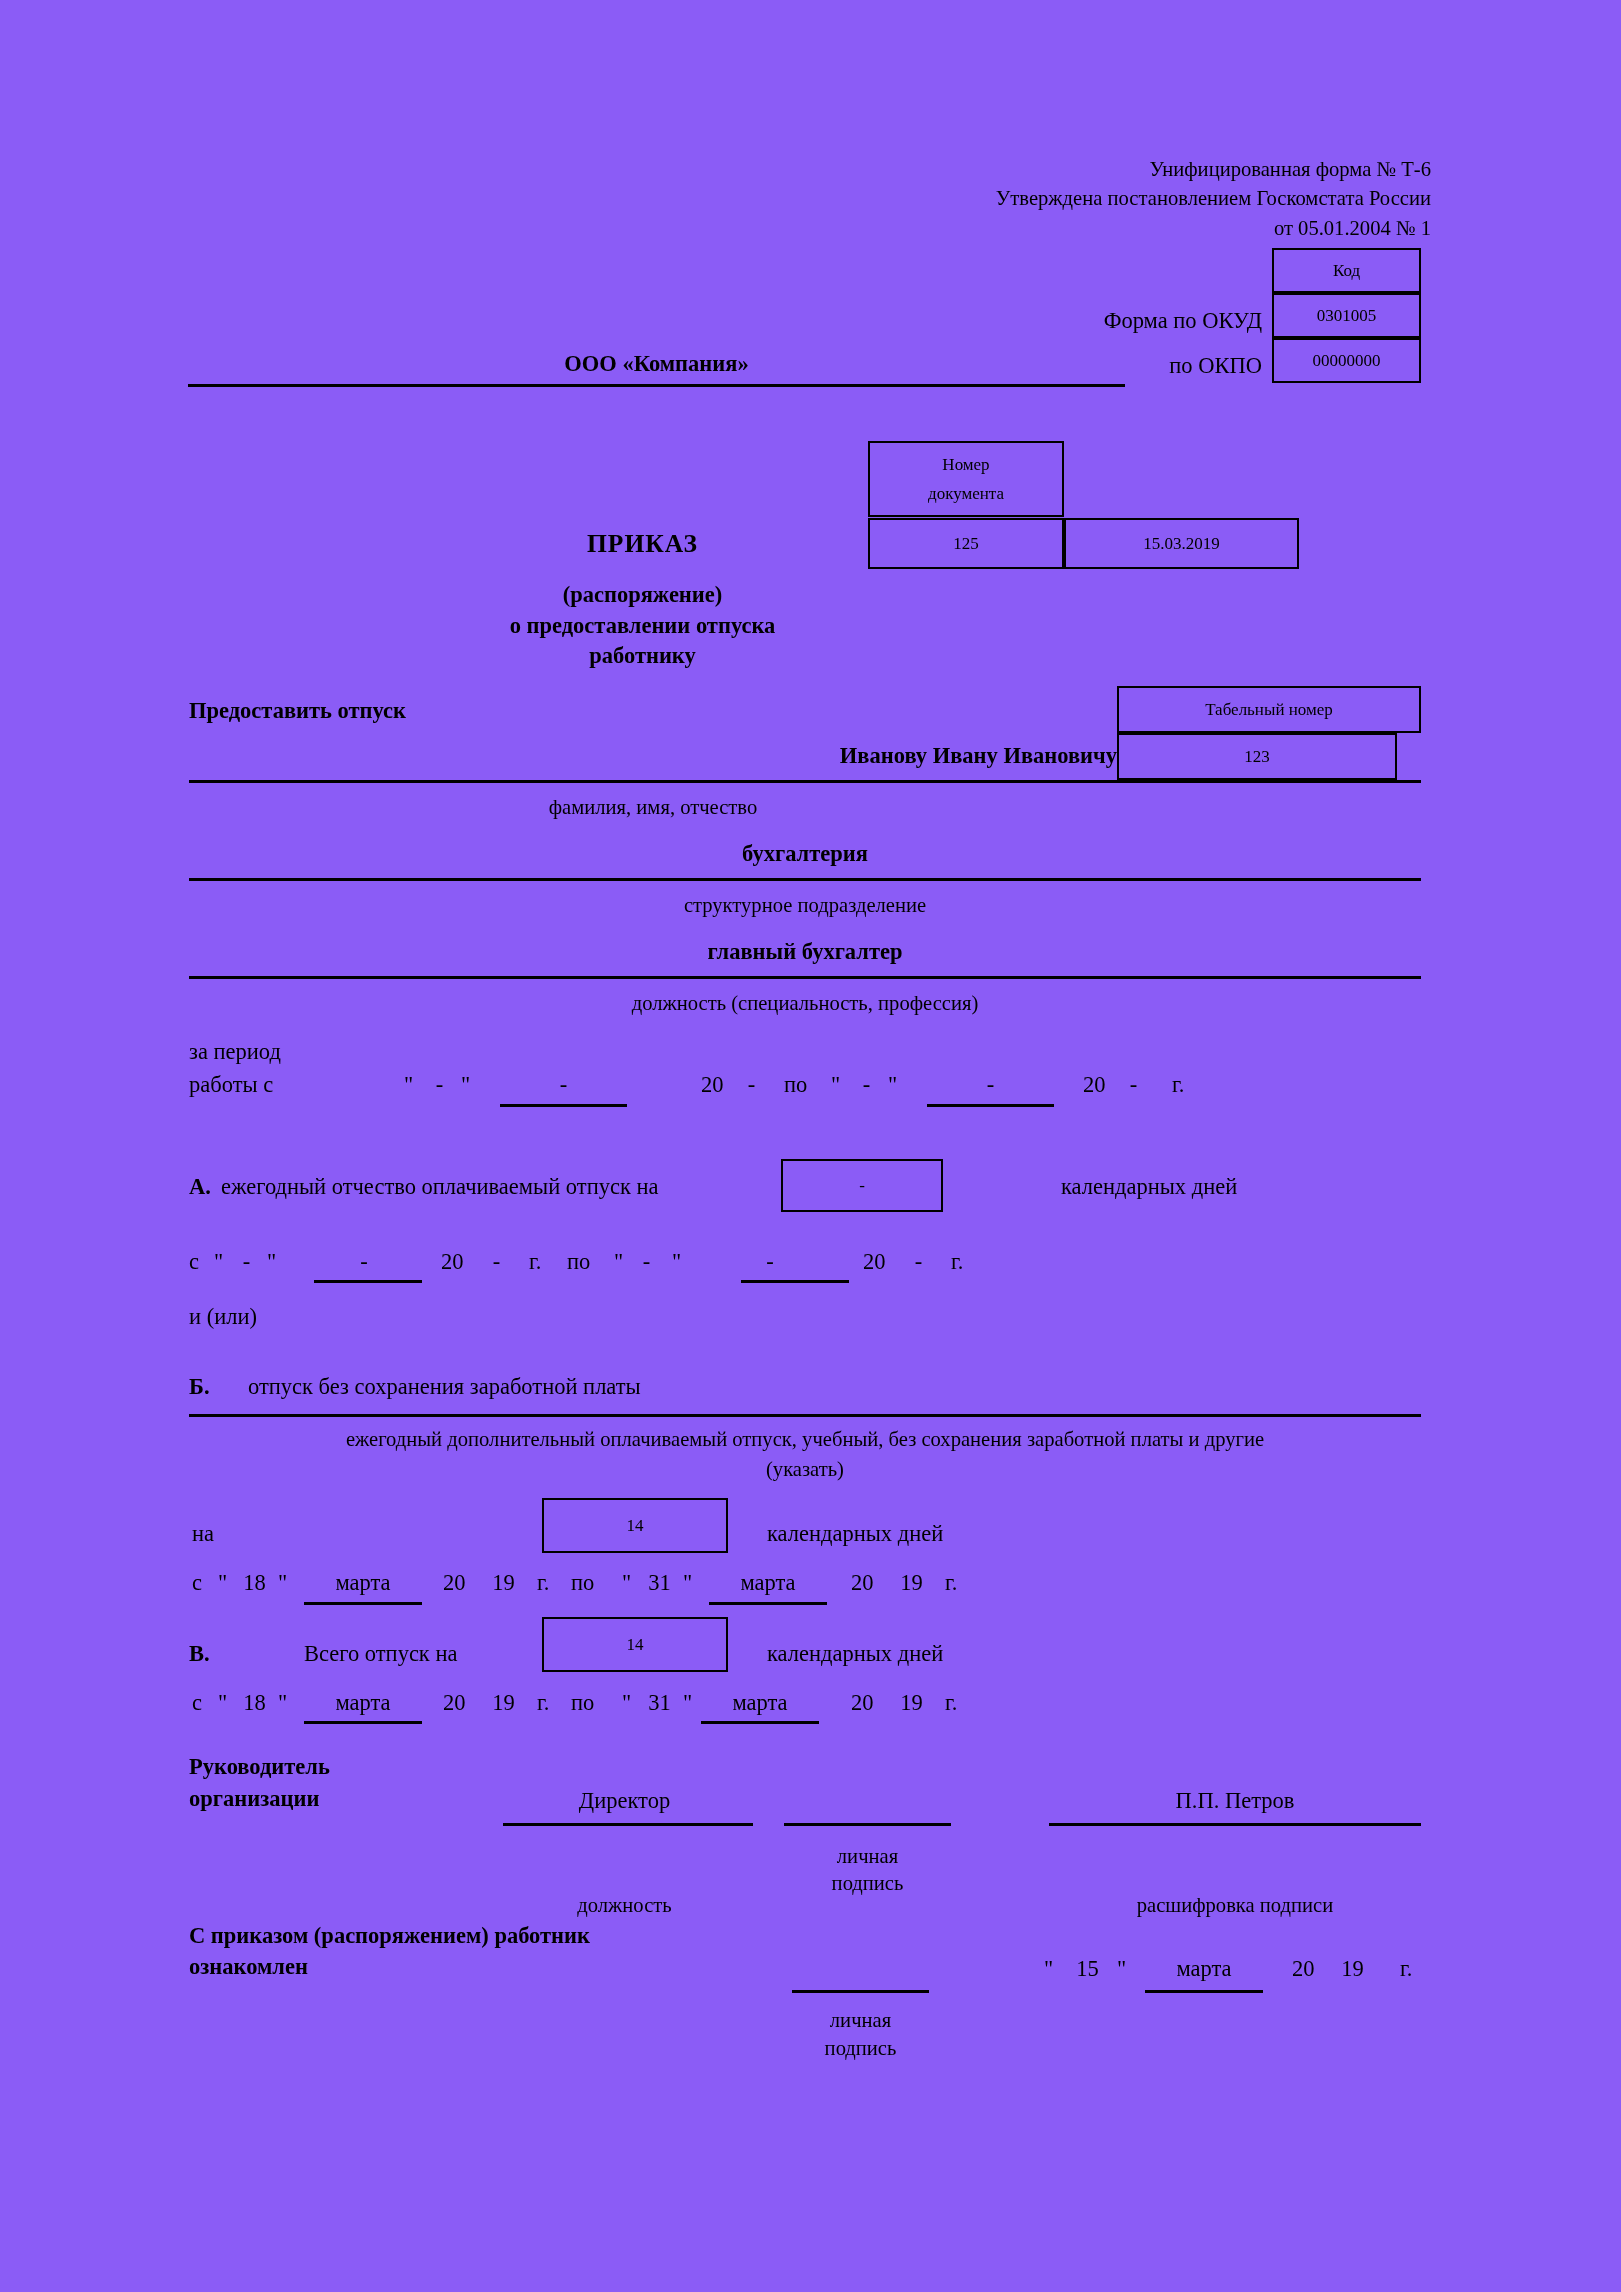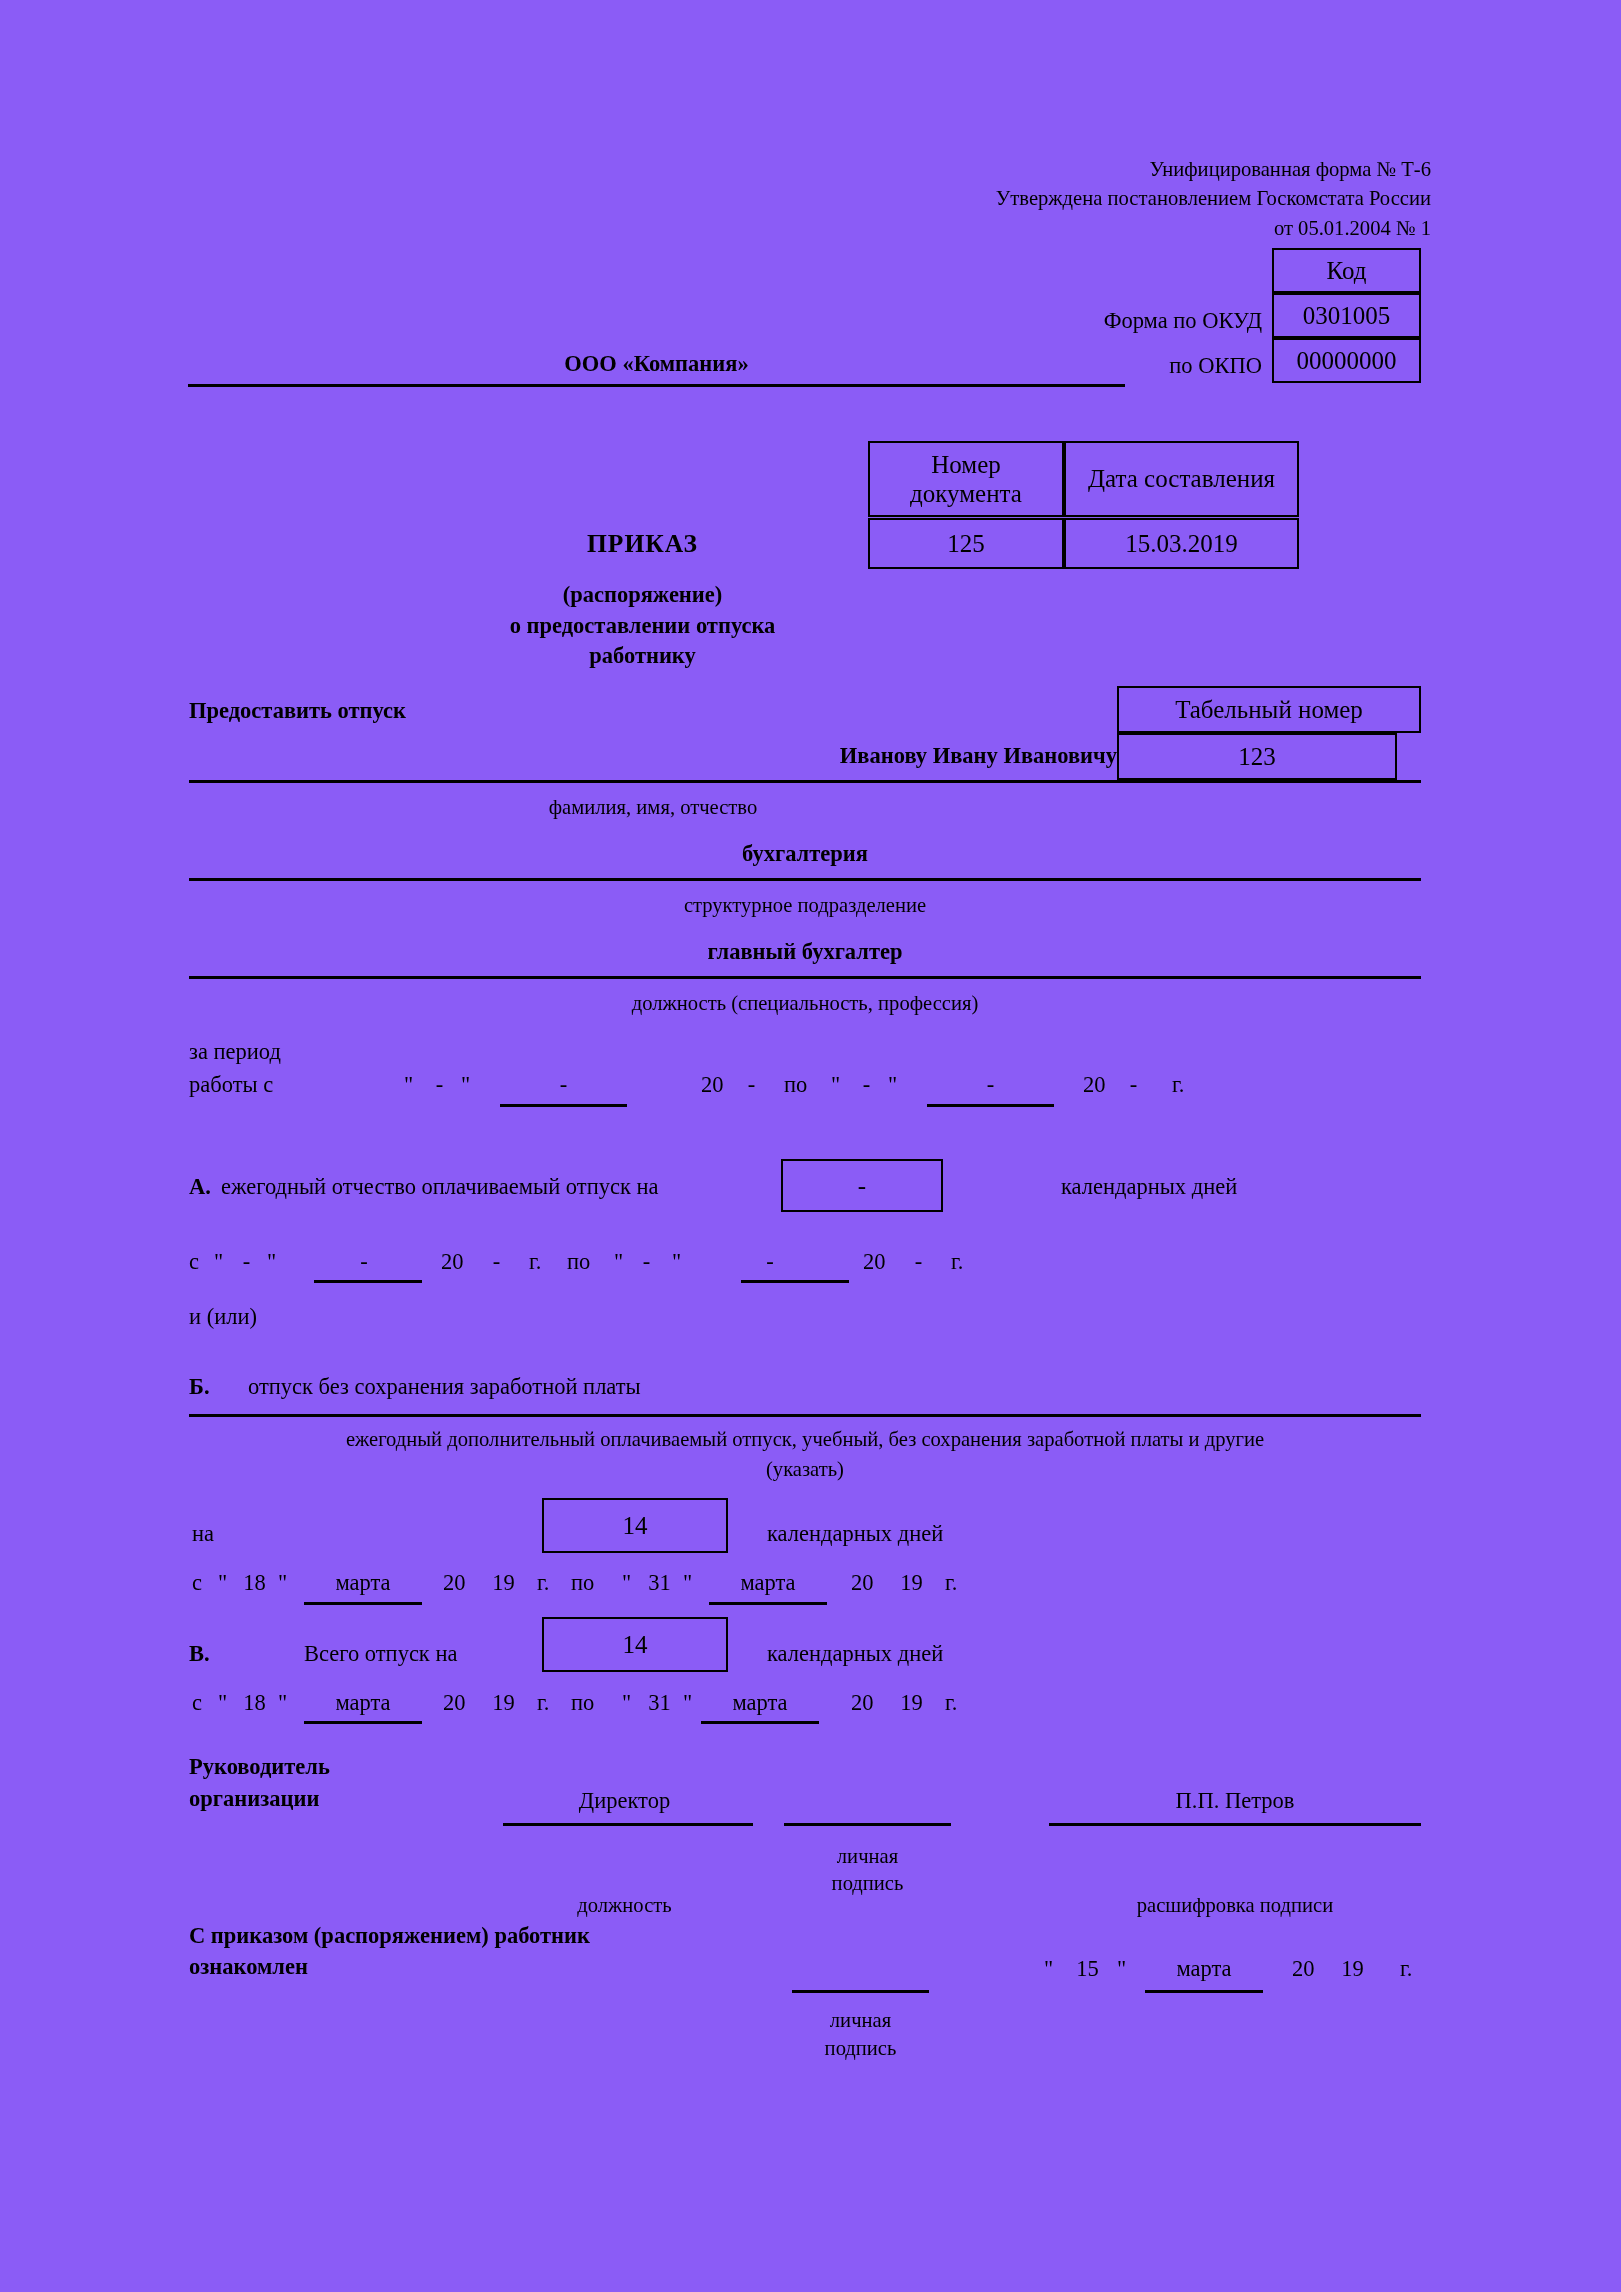"Код" .box { font-size: 25px -> 17px }
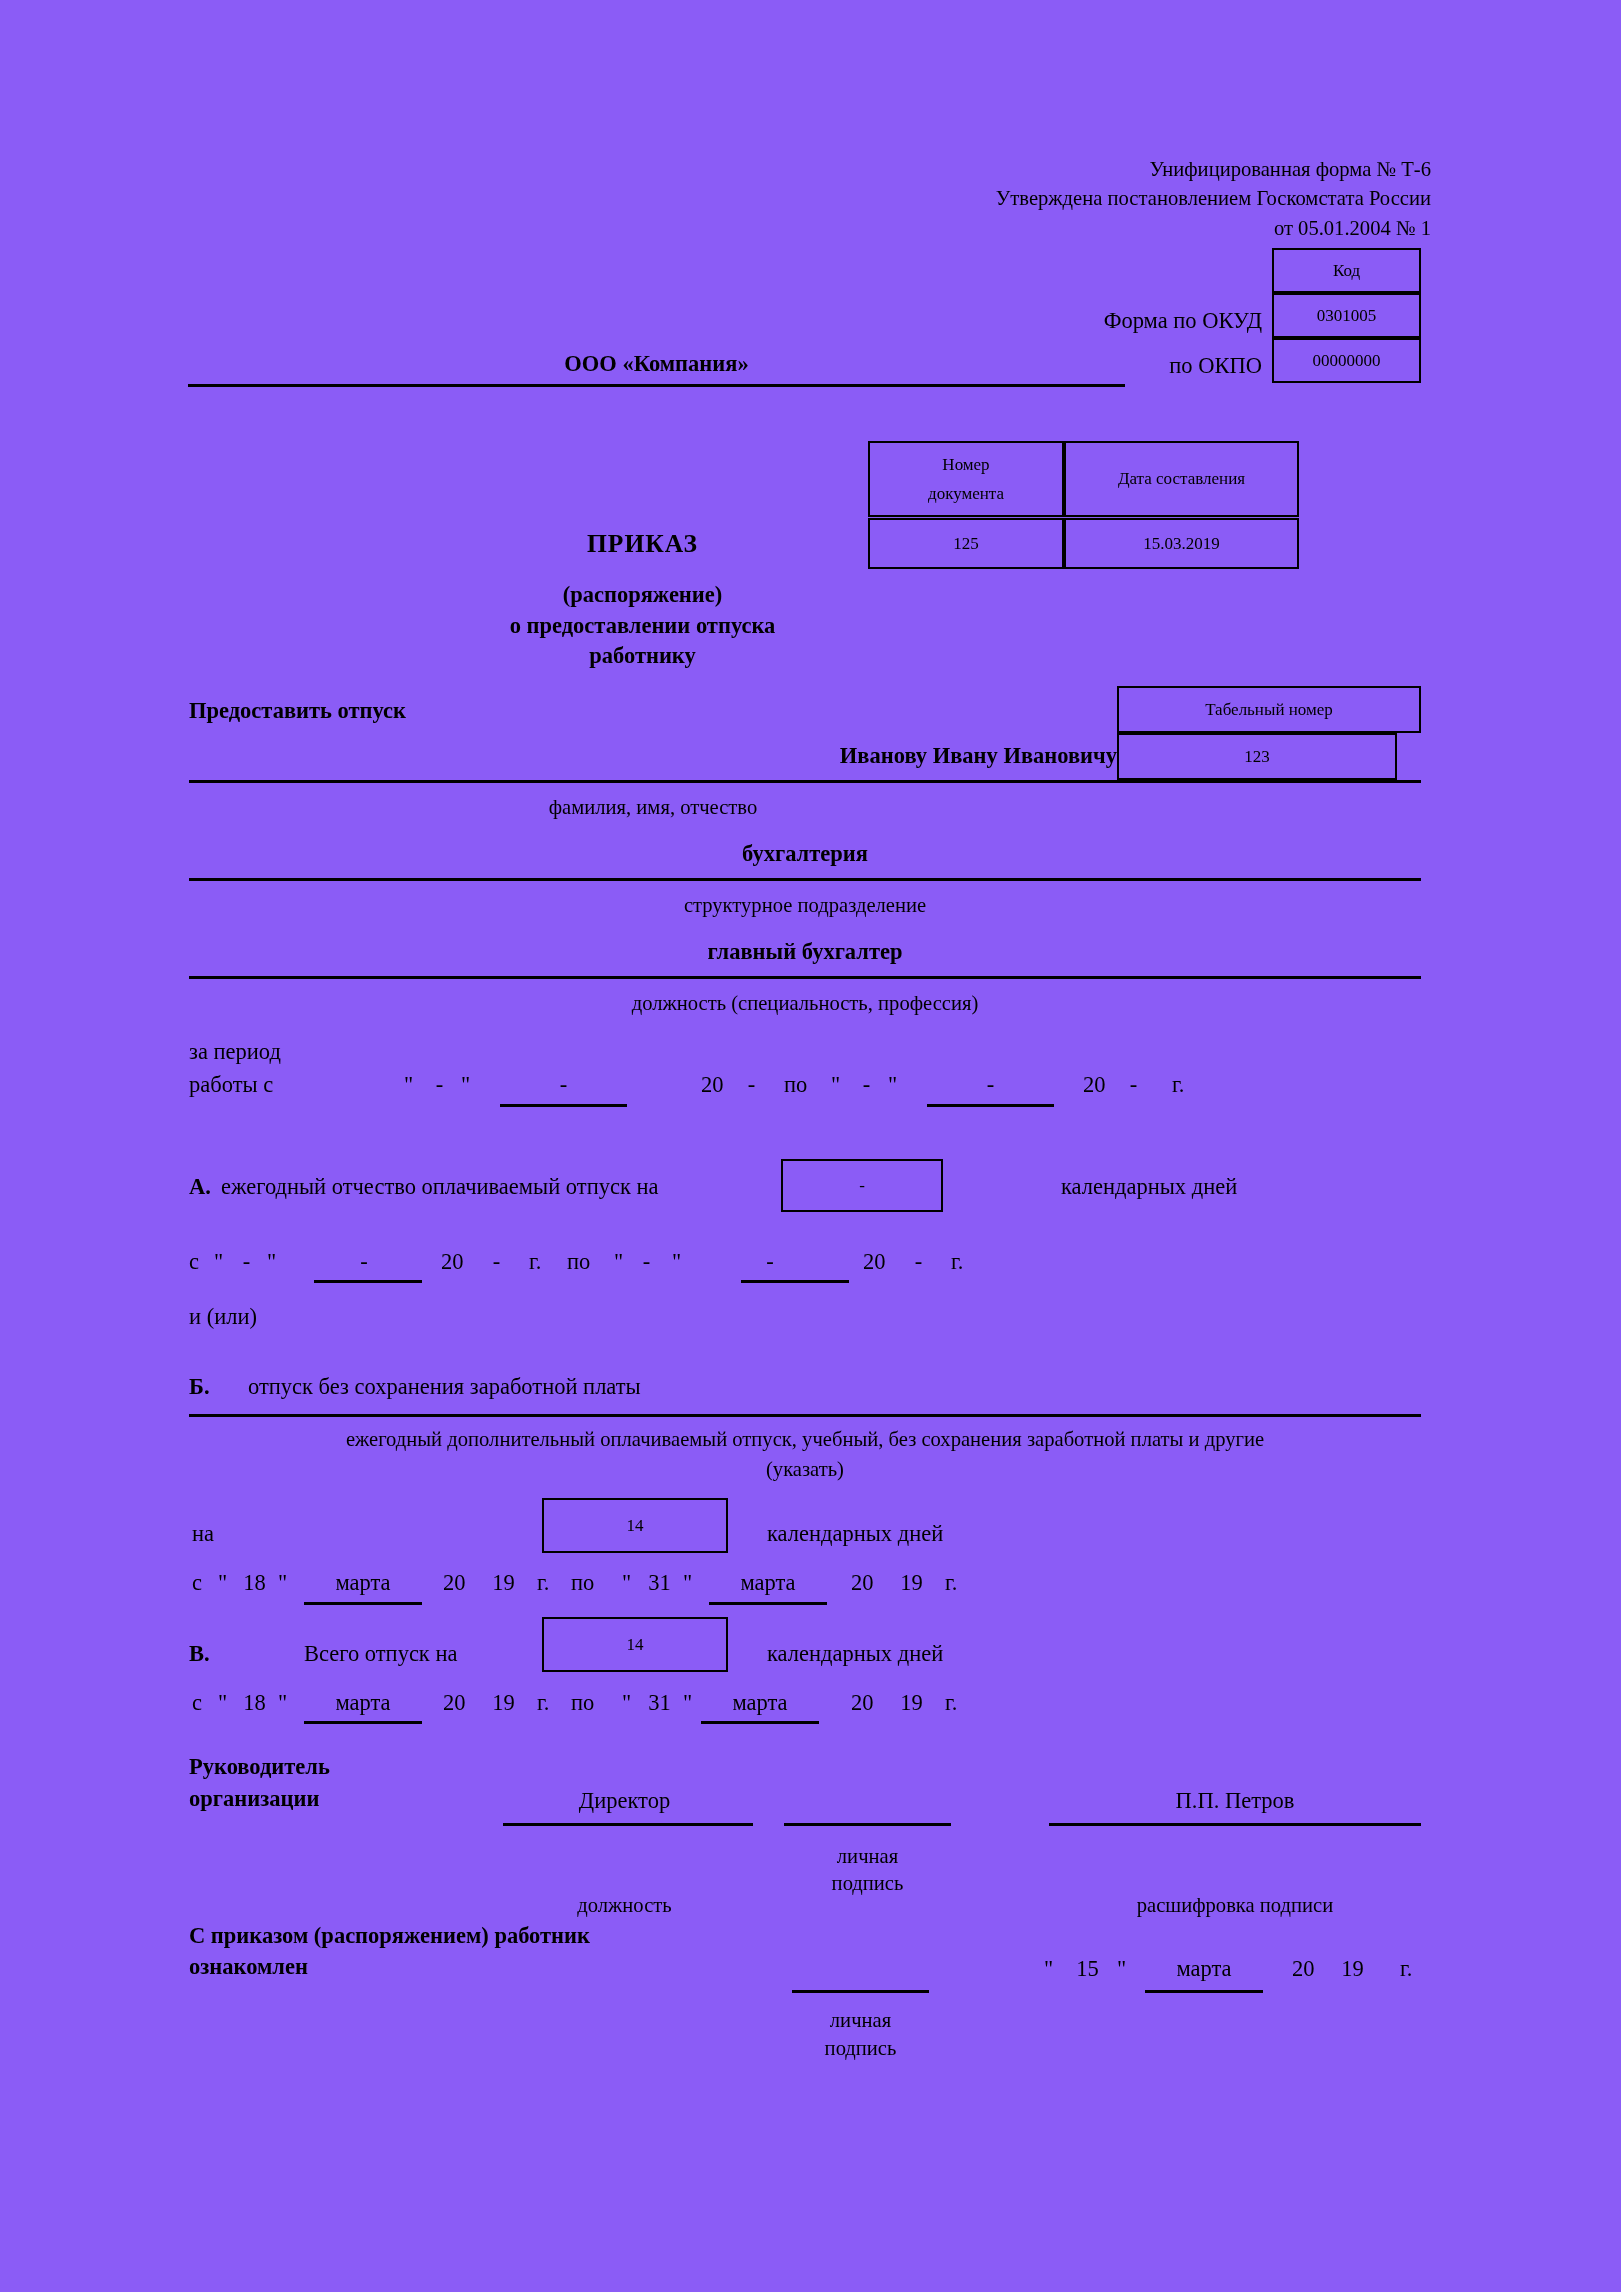"Дата составления" div.box { html: <div>Дата составления</div> -> none }
